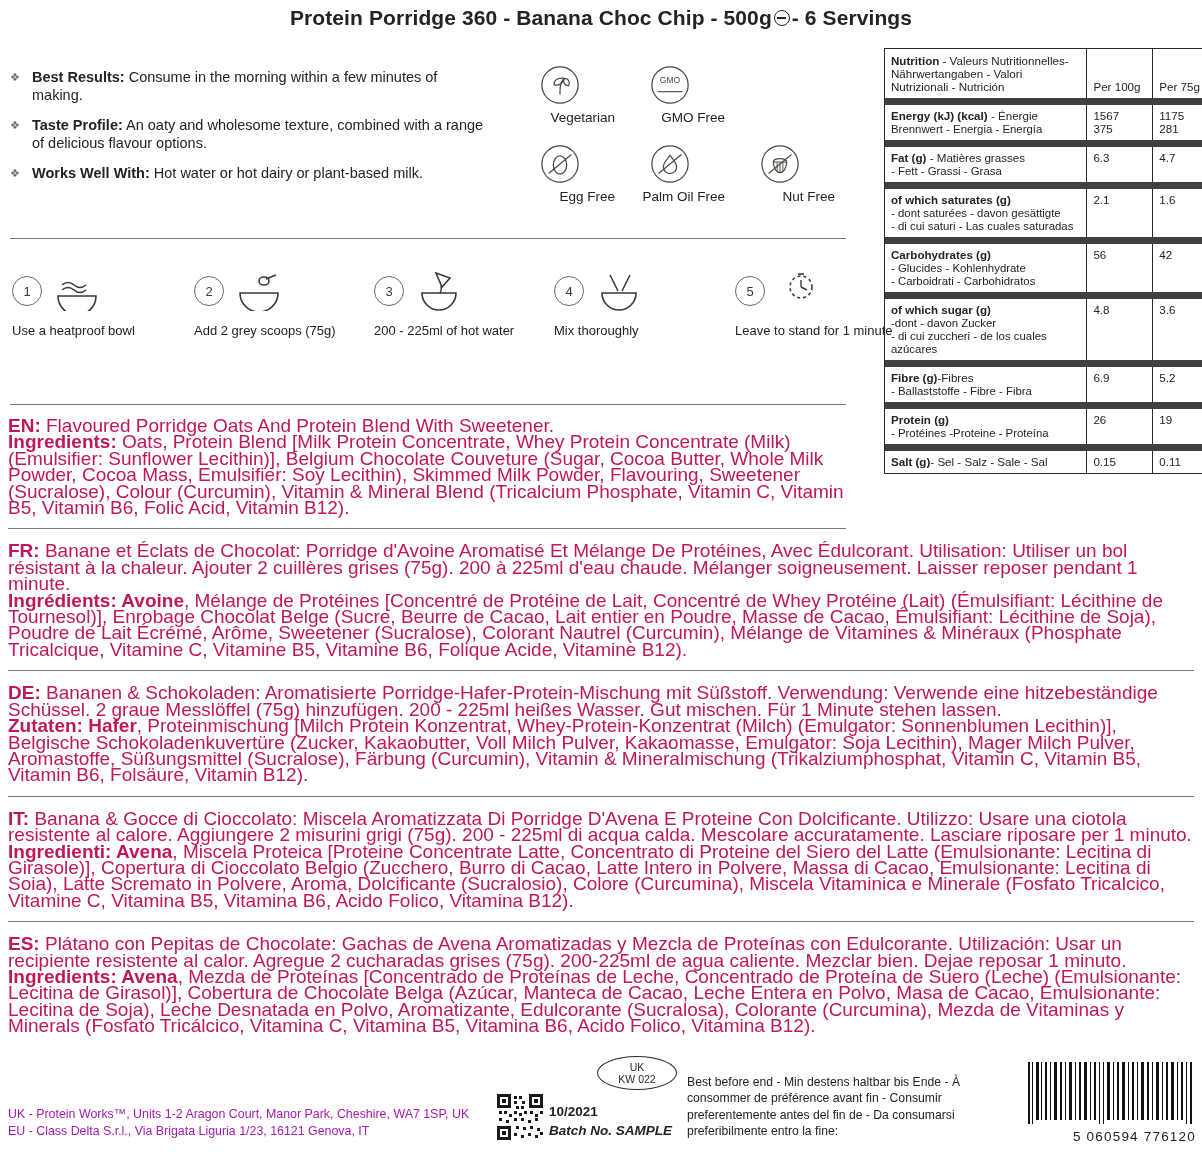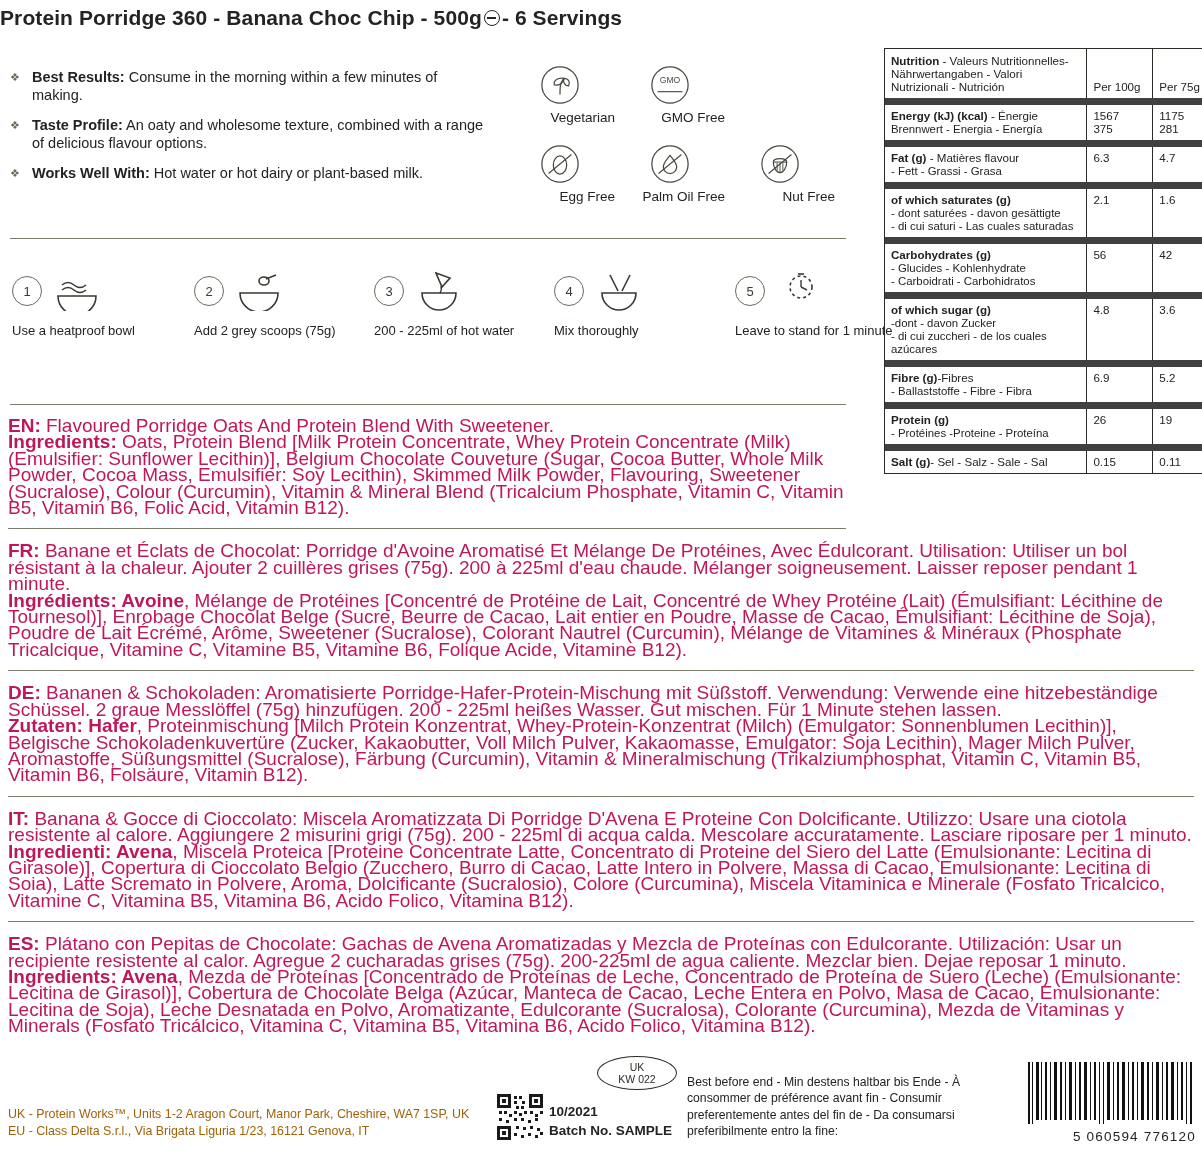"Protein Porridge 360 - Banana" .title { text-align: none -> center }
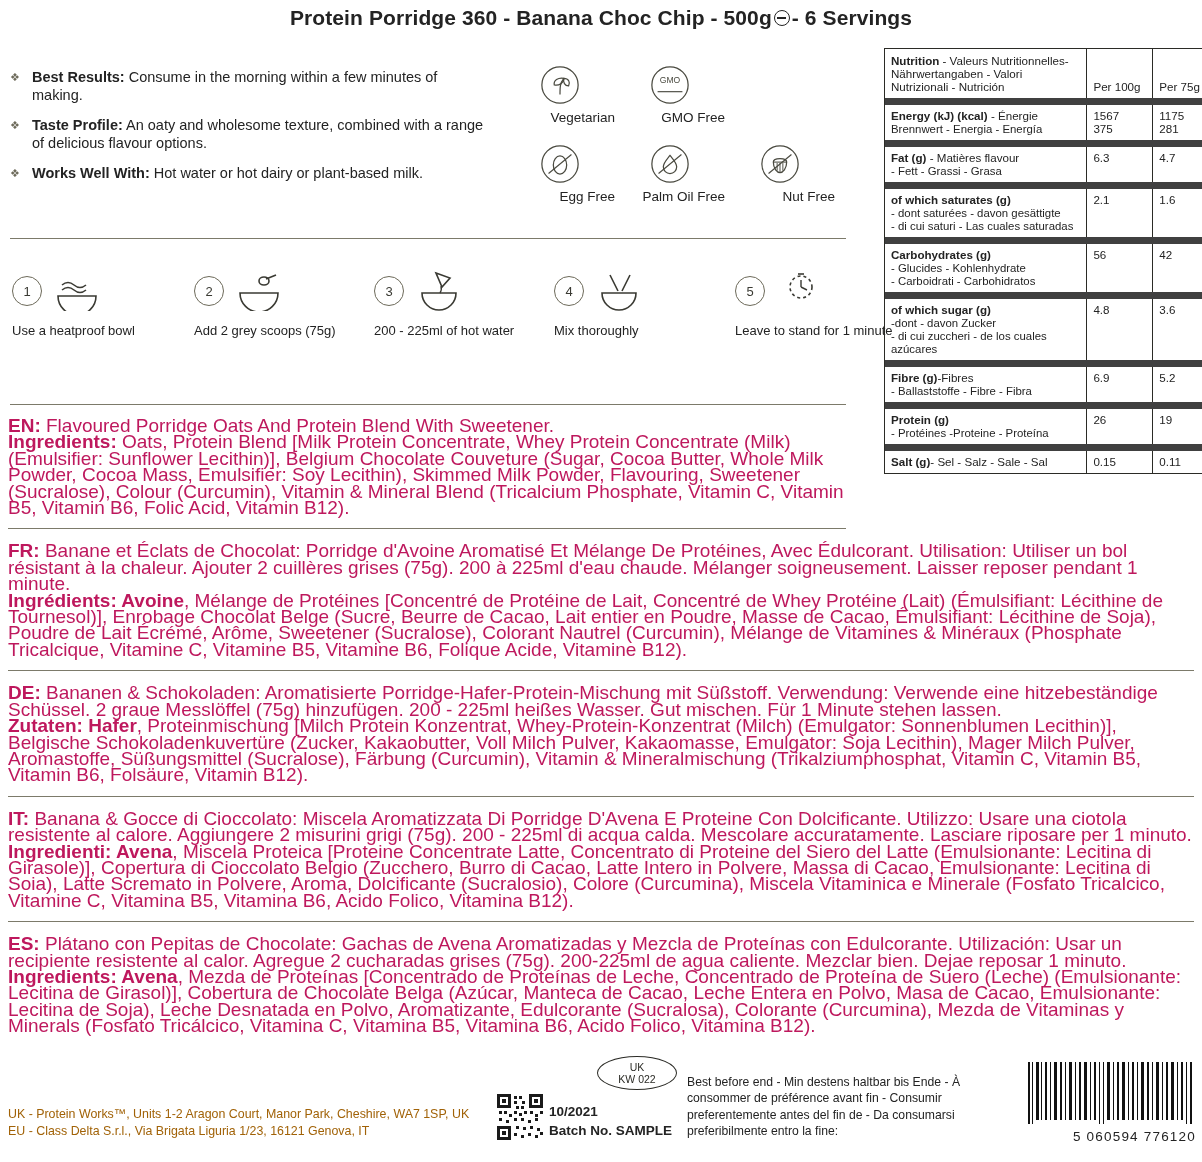"- Matières flavour" span { text: flavour -> grasses }
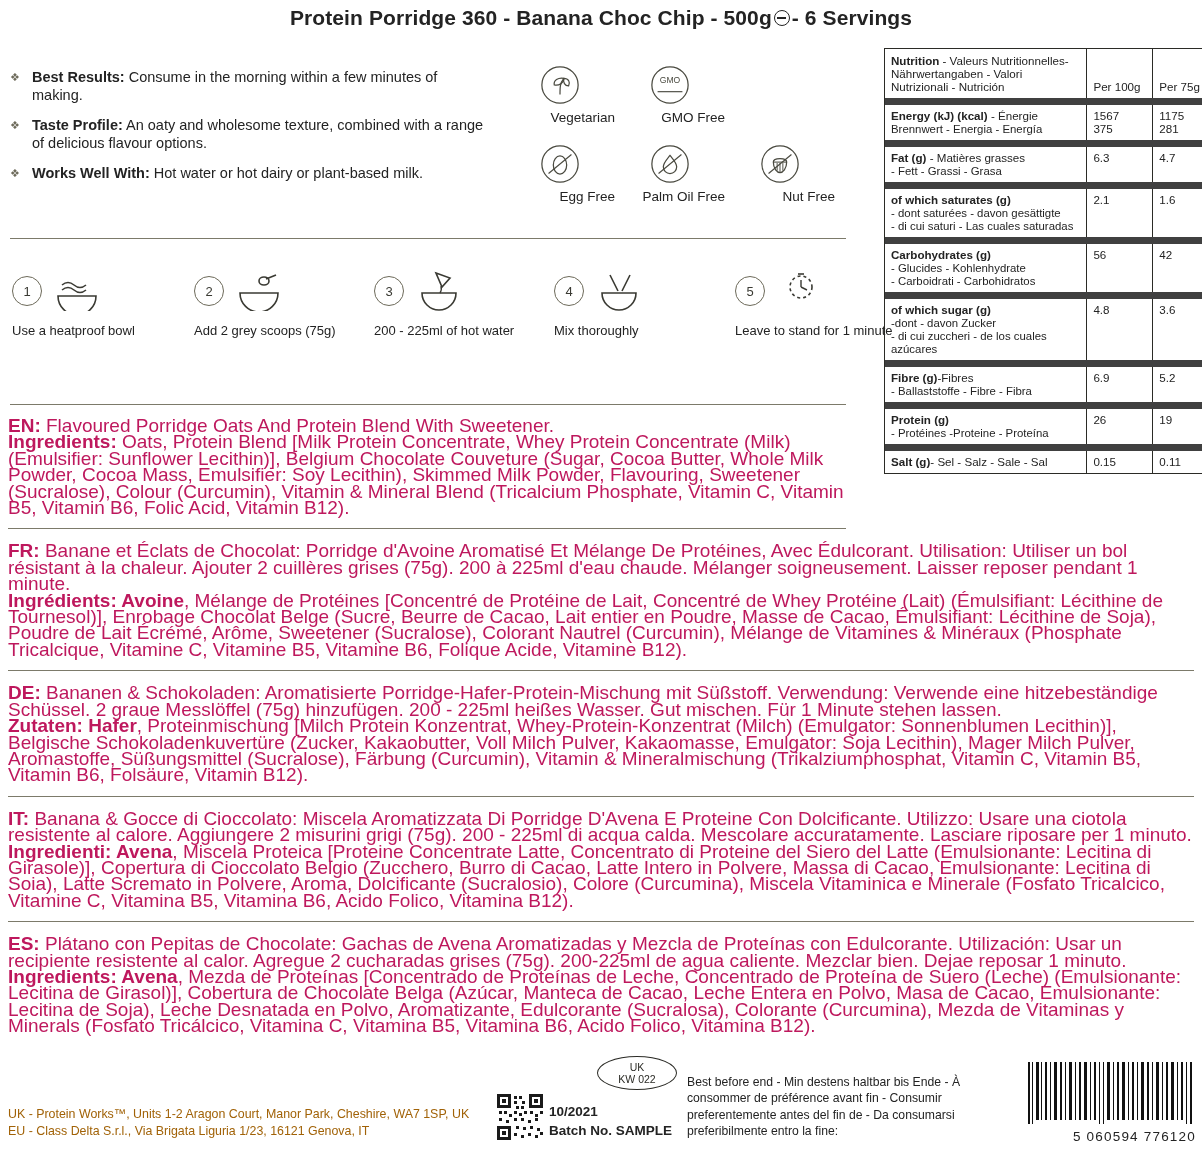"UK - Protein Works™, Units" .addr { color: #a16207 -> #a21caf }
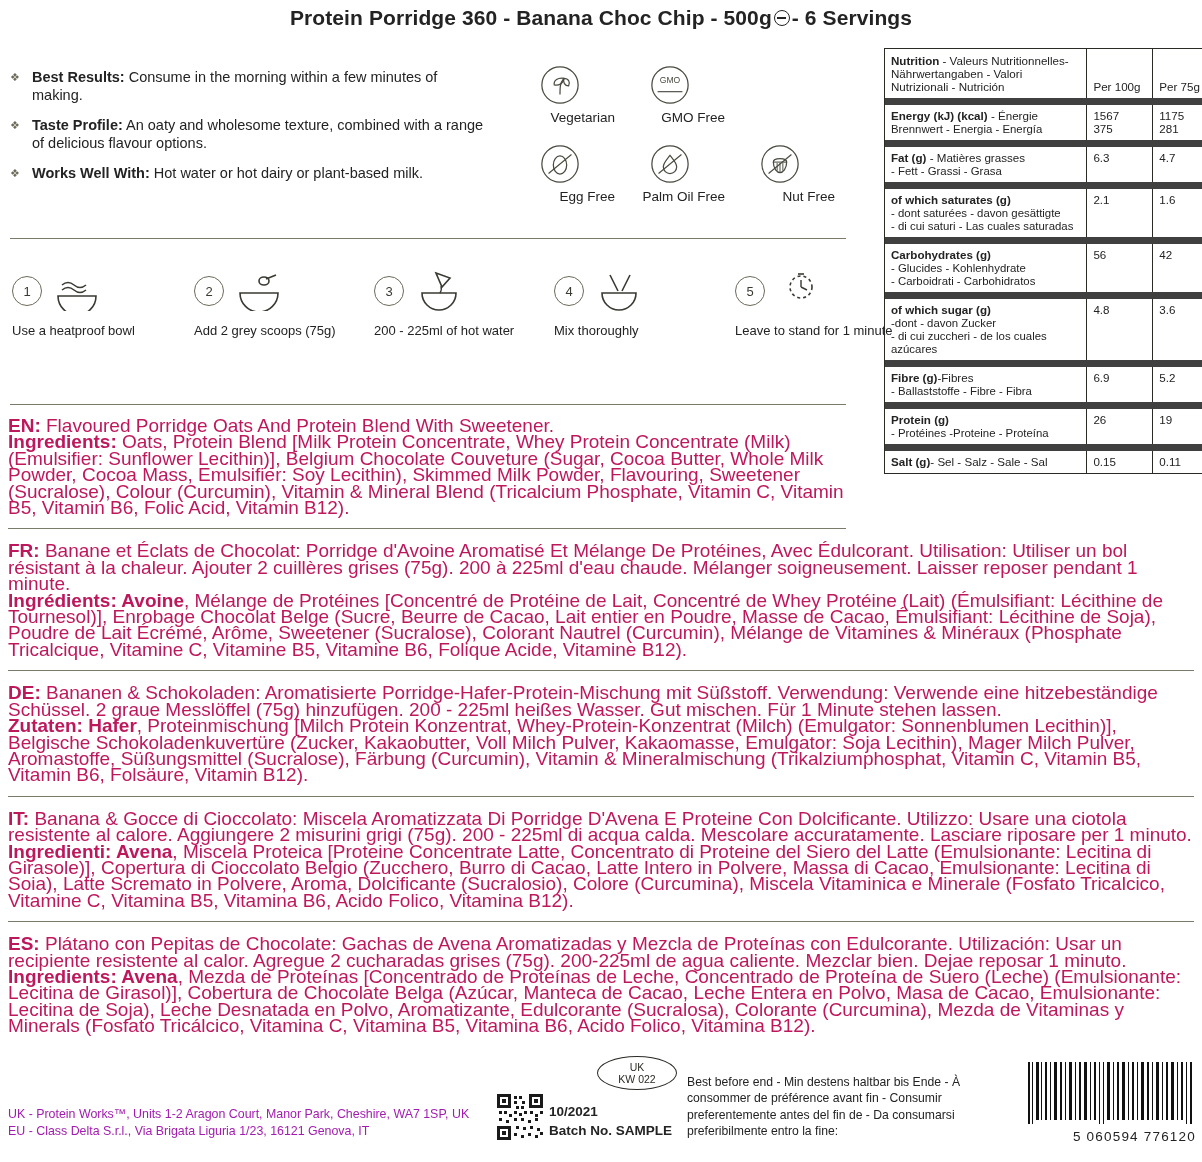"Batch No. SAMPLE" .batch .bn { font-style: none -> italic }
